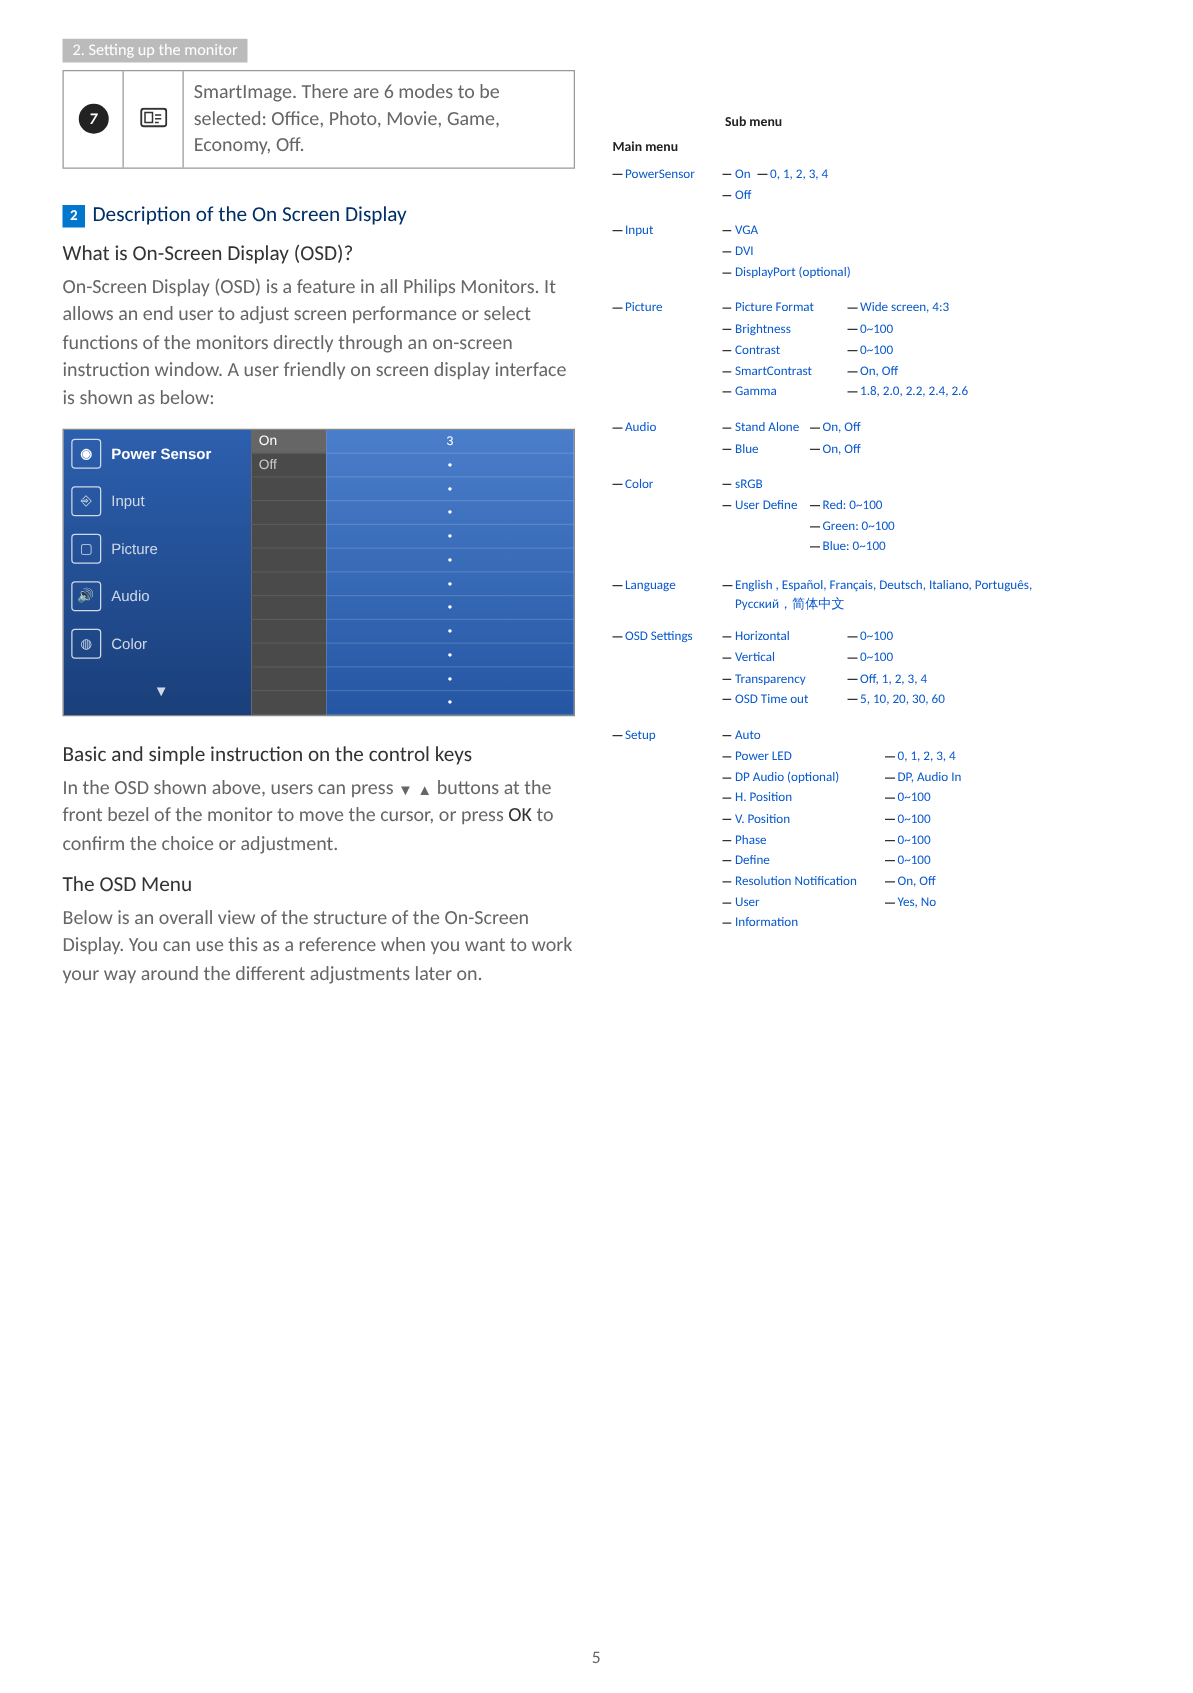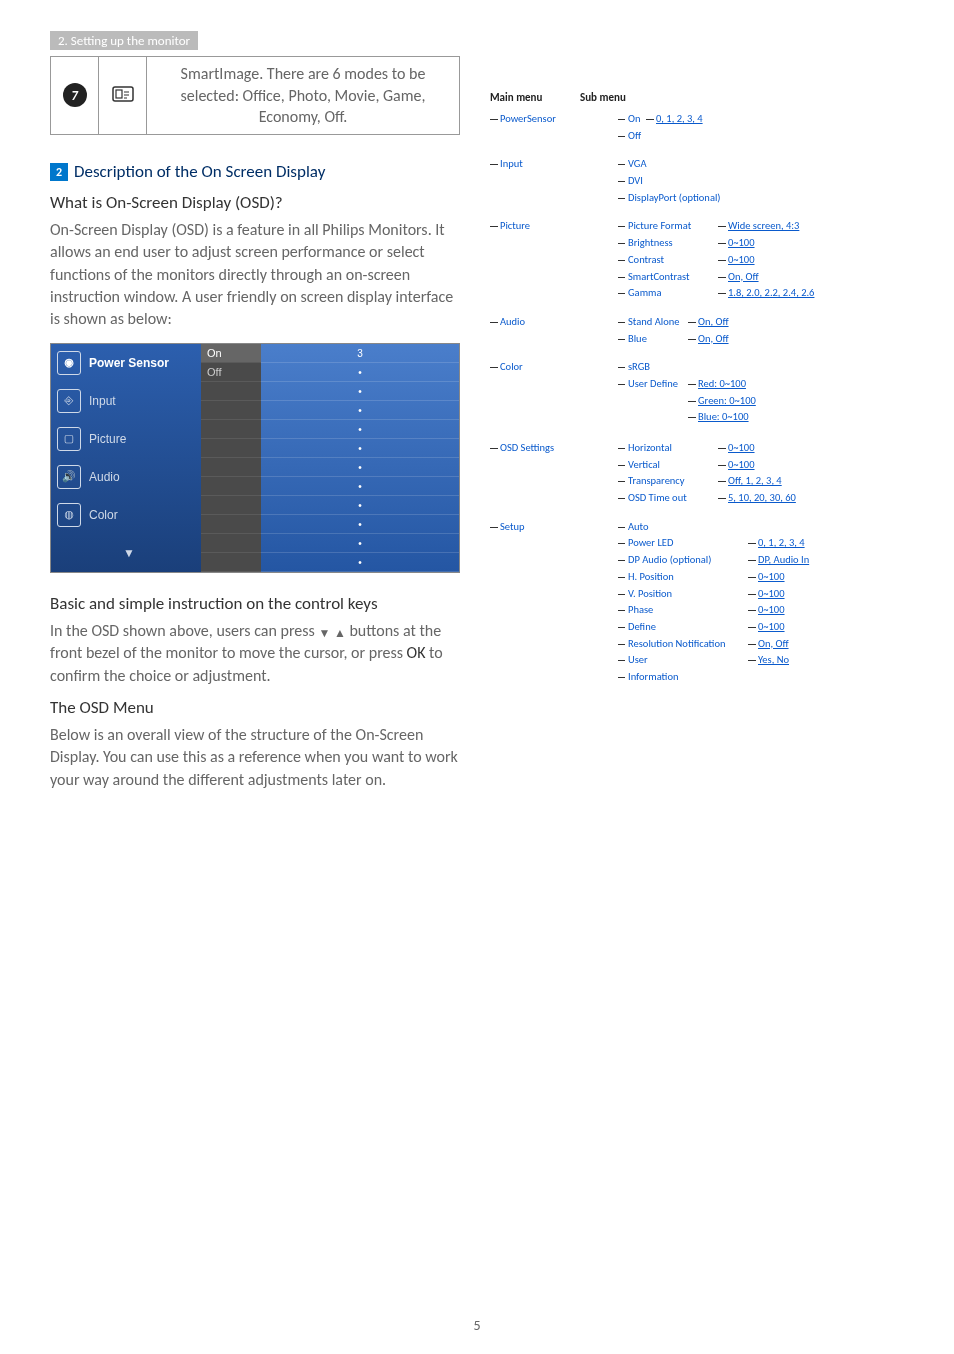"SmartImage. There are 6 modes" .step-box .text-cell { text-align: center -> none }
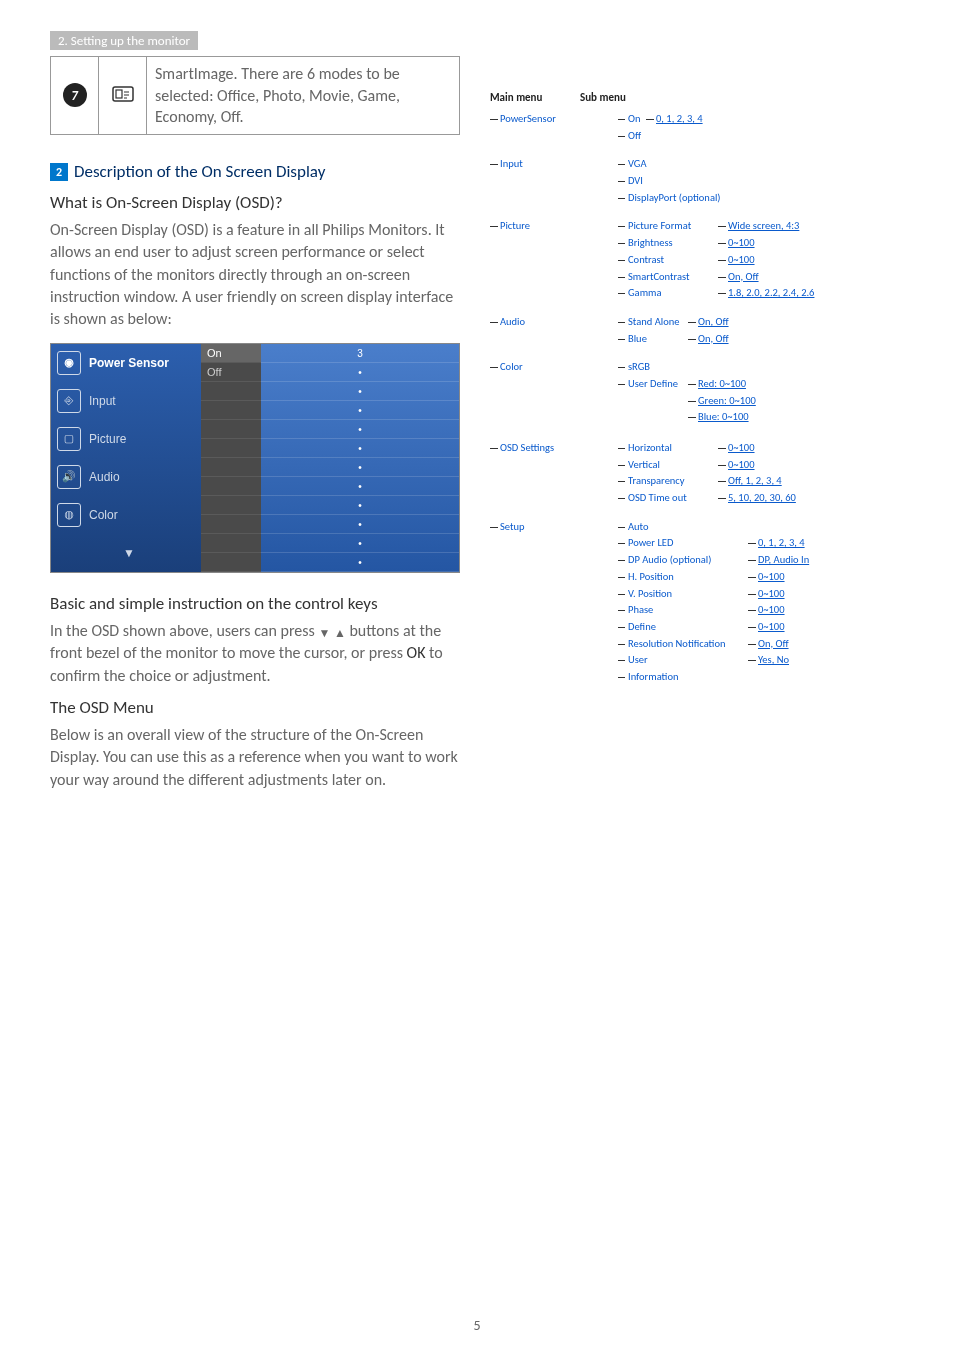"Main menu" .tree-headers .h1 { margin-top: none -> 20px }
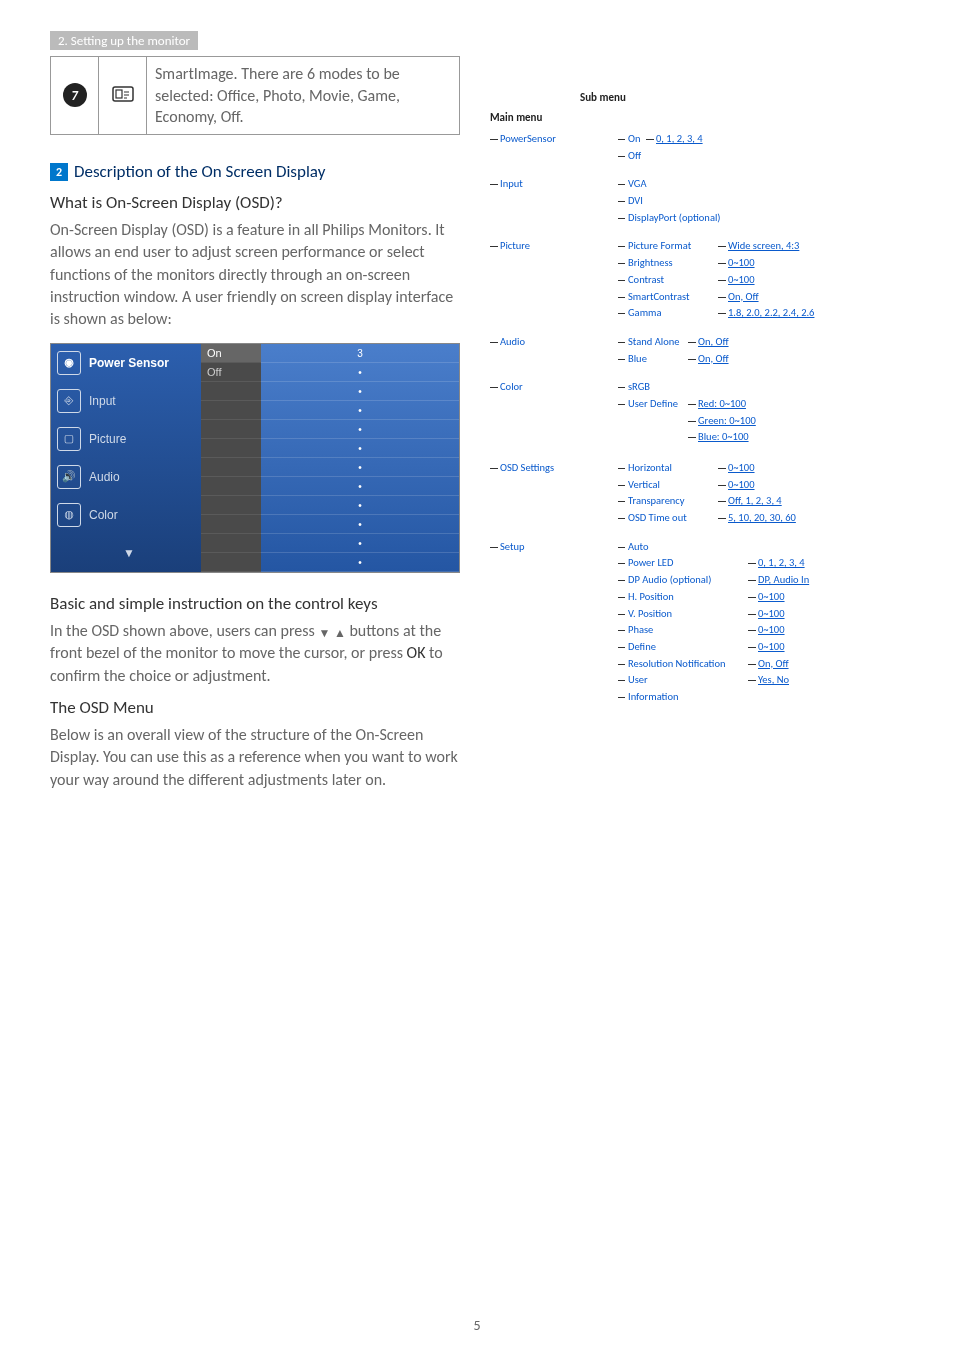"PowerSensor" .tree .main-item { gap: 40px -> none }
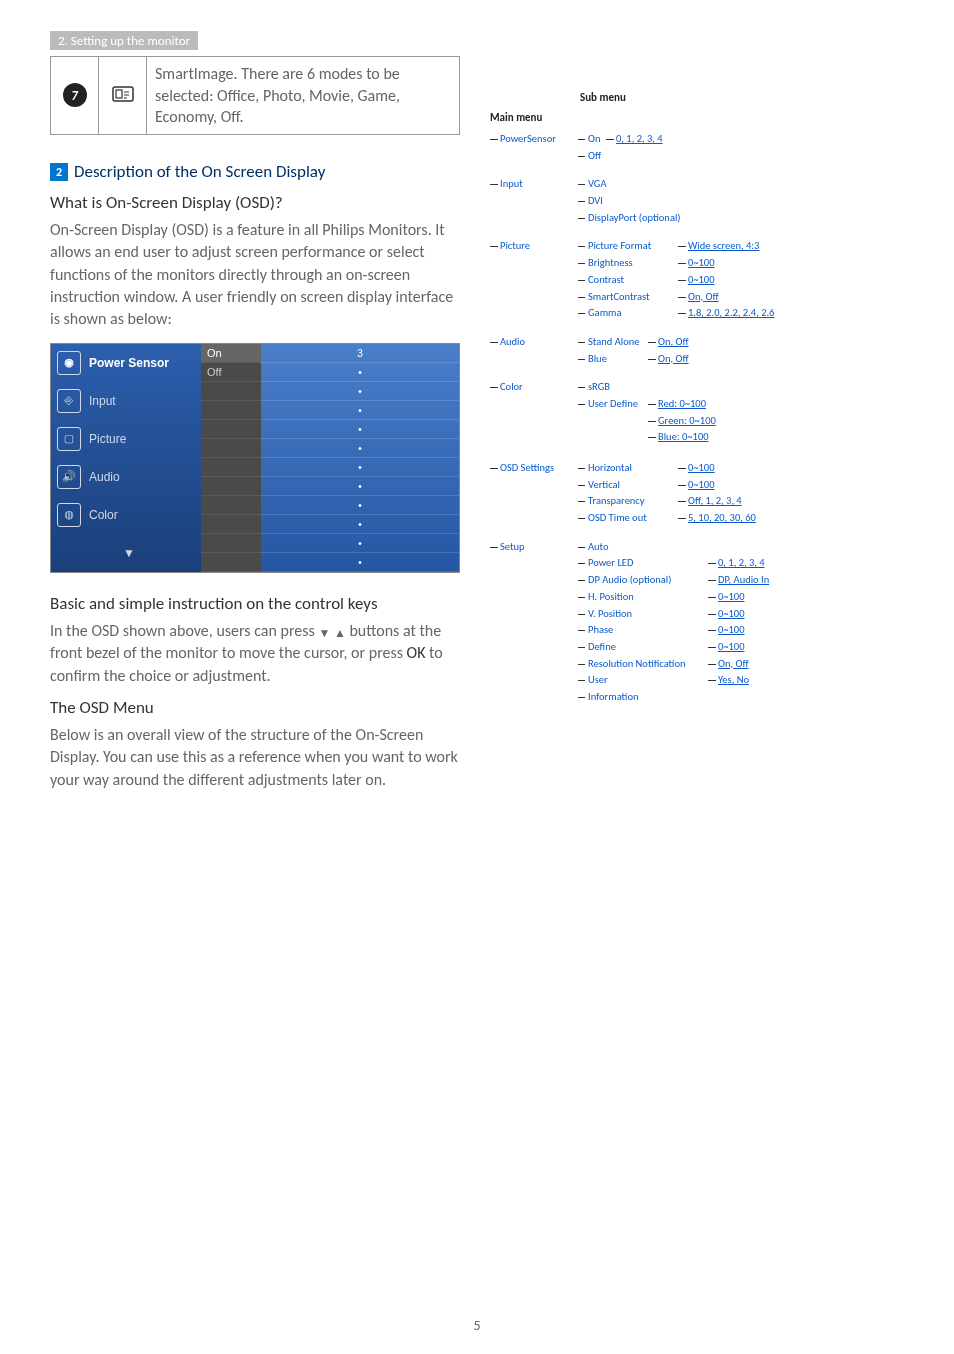"0, 1, 2, 3, 4" .tree .vals { text-decoration: underline -> none }
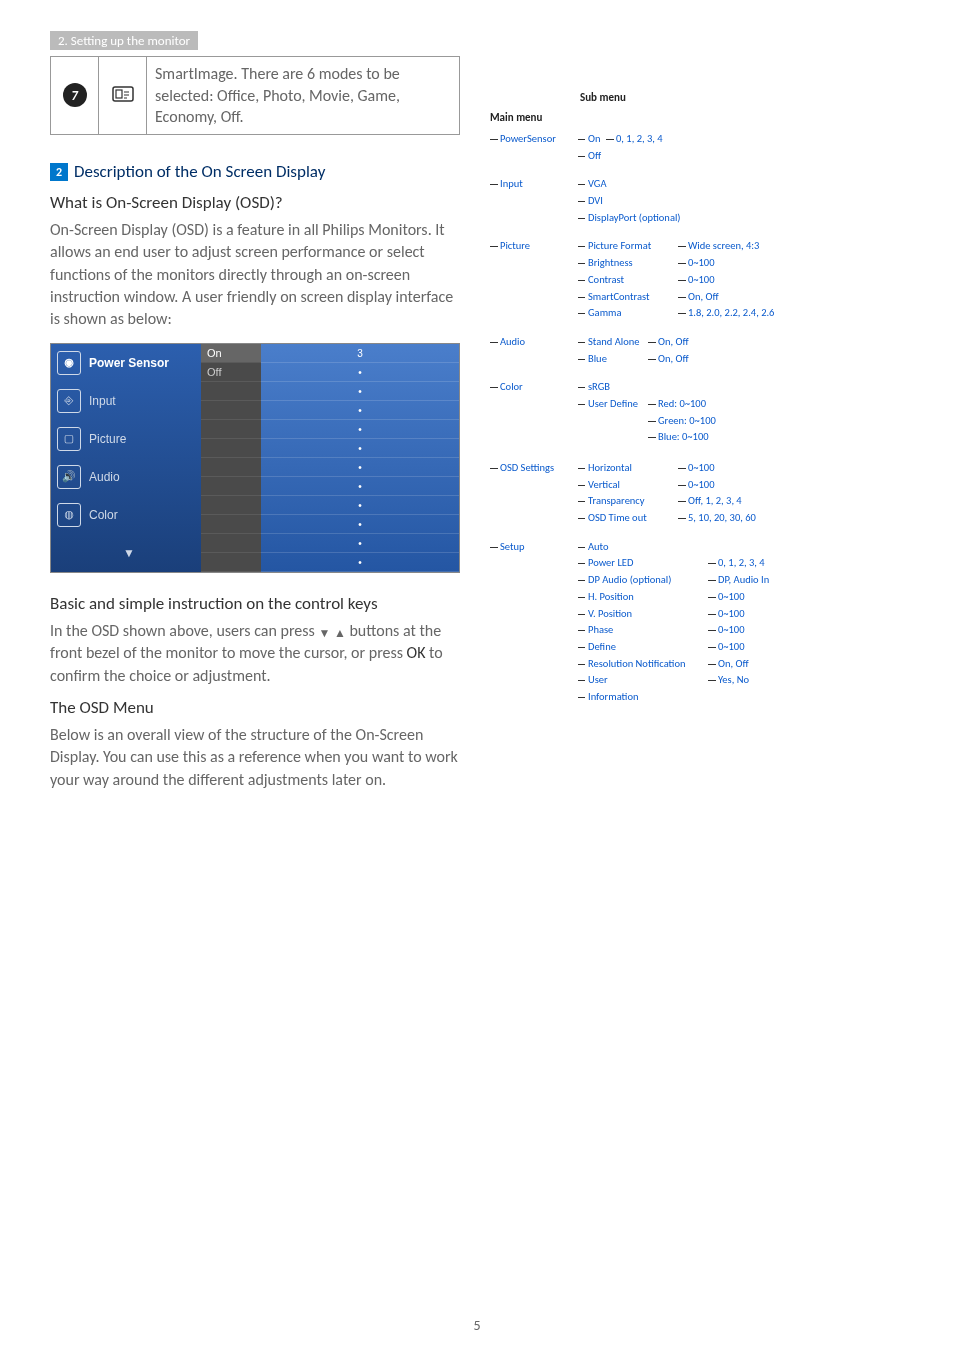"Language" div.main-item { html: none -> <div> <div>Language</div> <div> <div>English , Español, Français, Deutsch, Italiano, Português, Русский，简体中文</div> </div> </div> }
